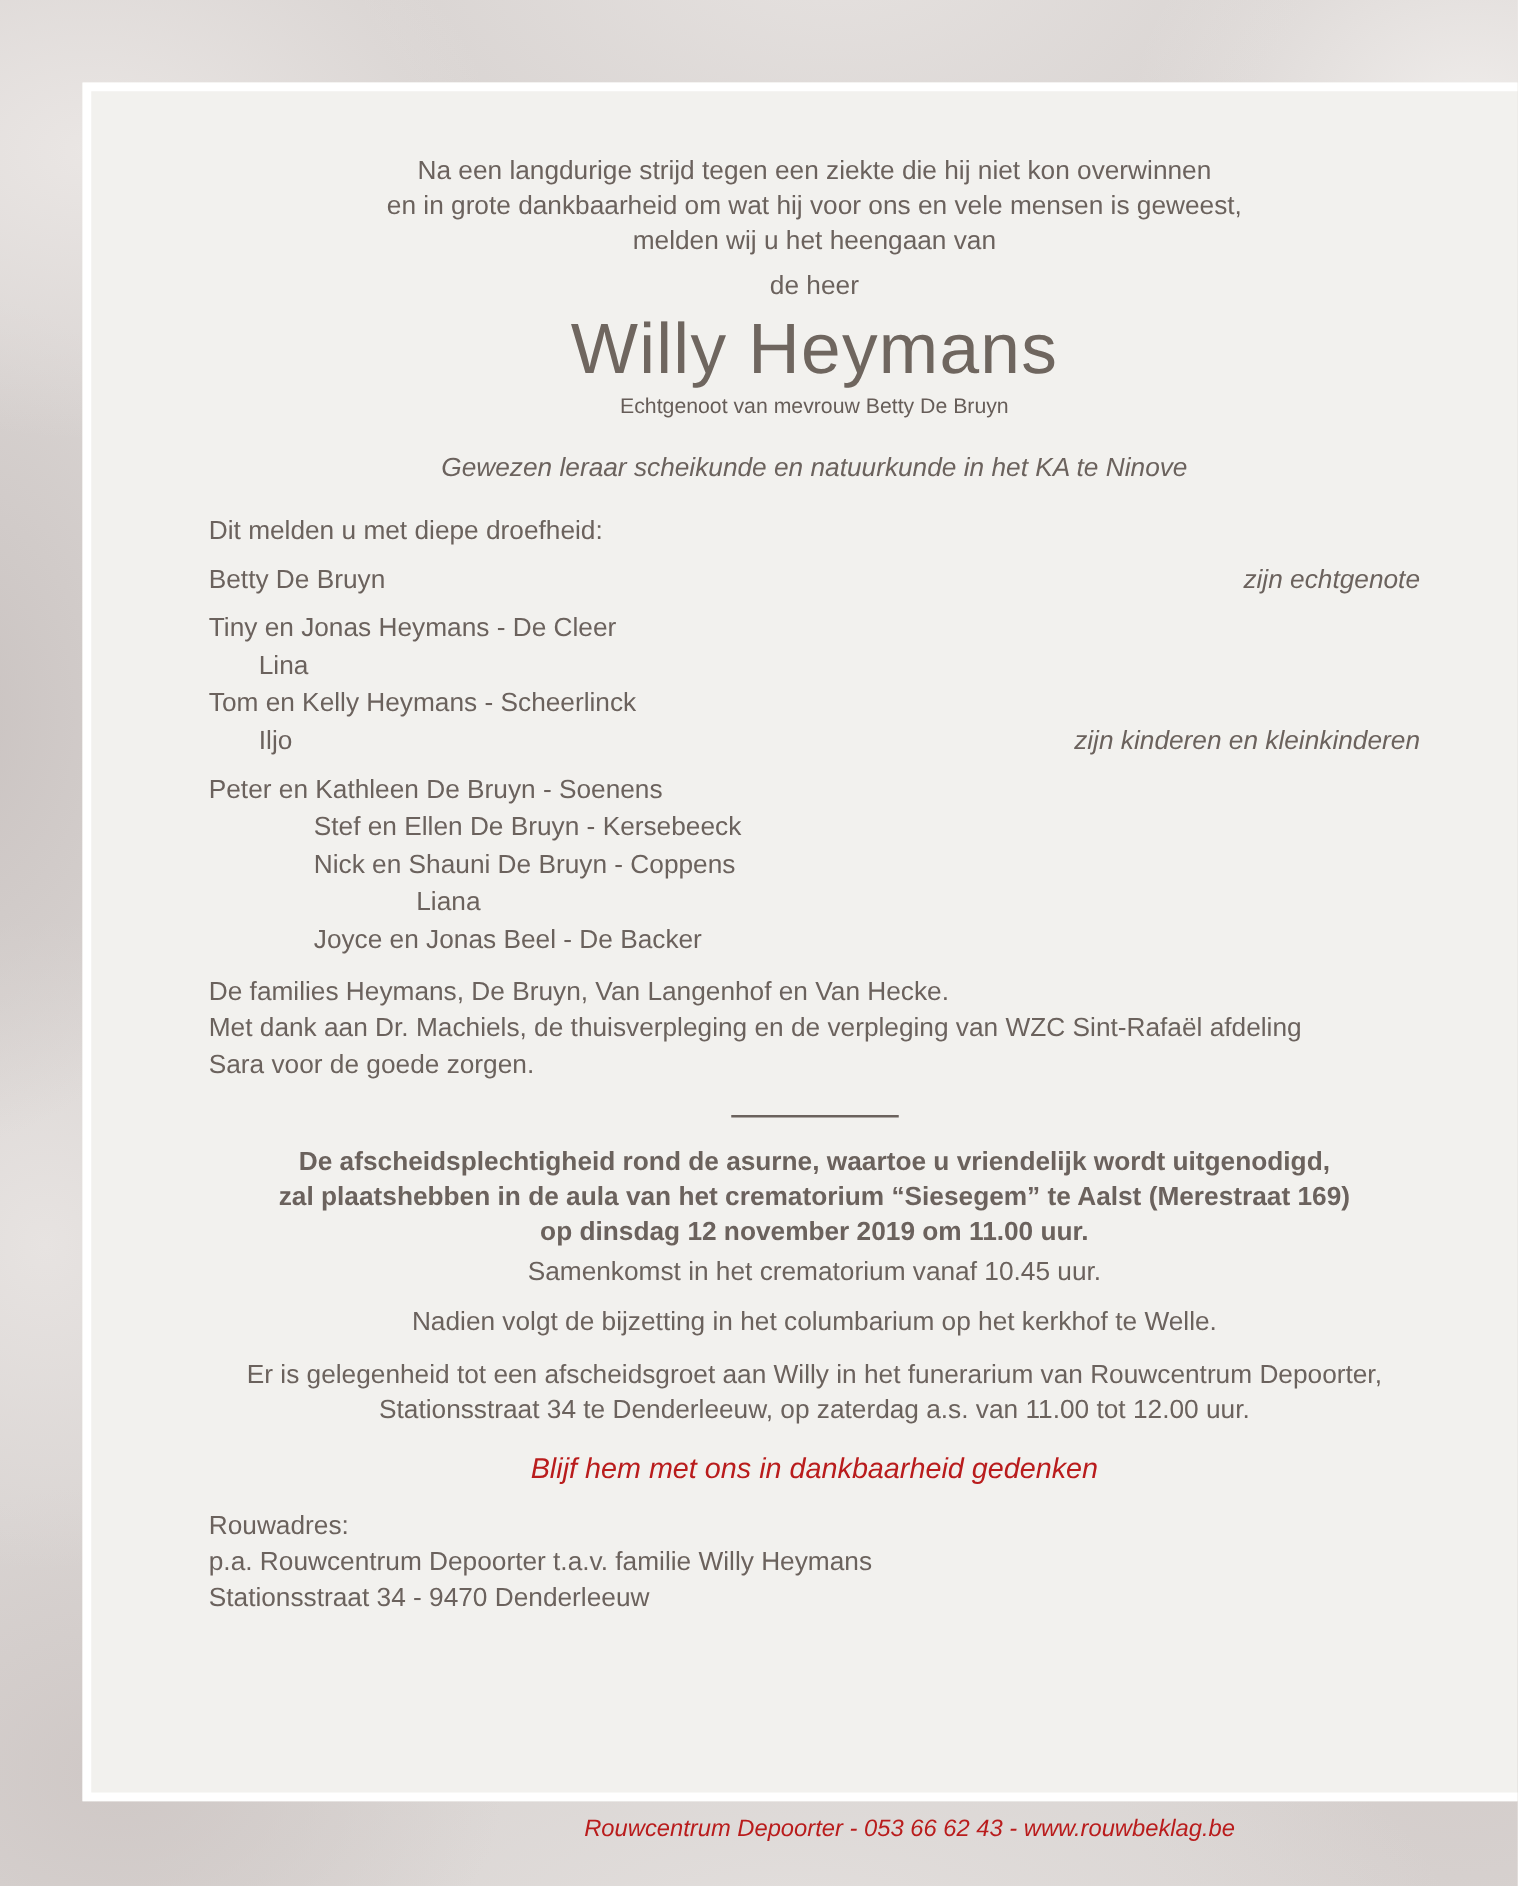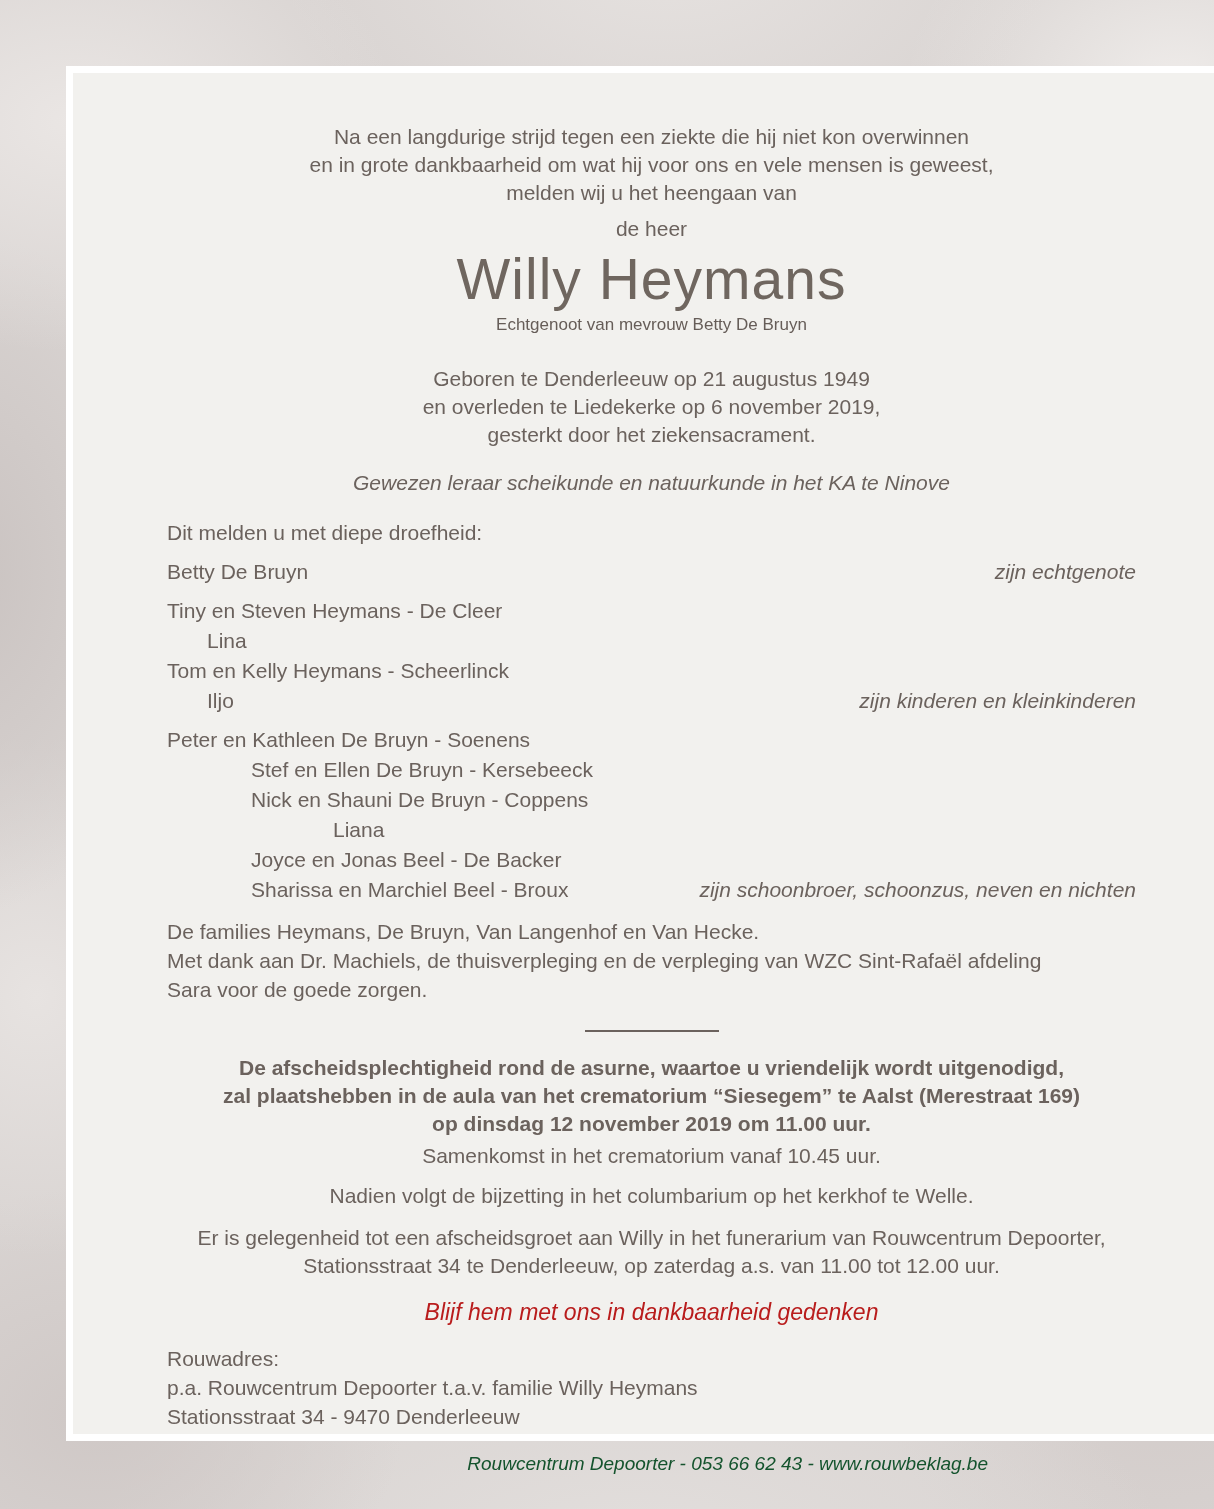"Geboren te Denderleeuw op 21" div.centered { html: <div> <div>Geboren te Denderleeuw op 21 augustus 1949</div> <div>en overleden te Liedekerke op 6 november 2019,</div> <div>gesterkt door het ziekensacrament.</div> </div> -> none }
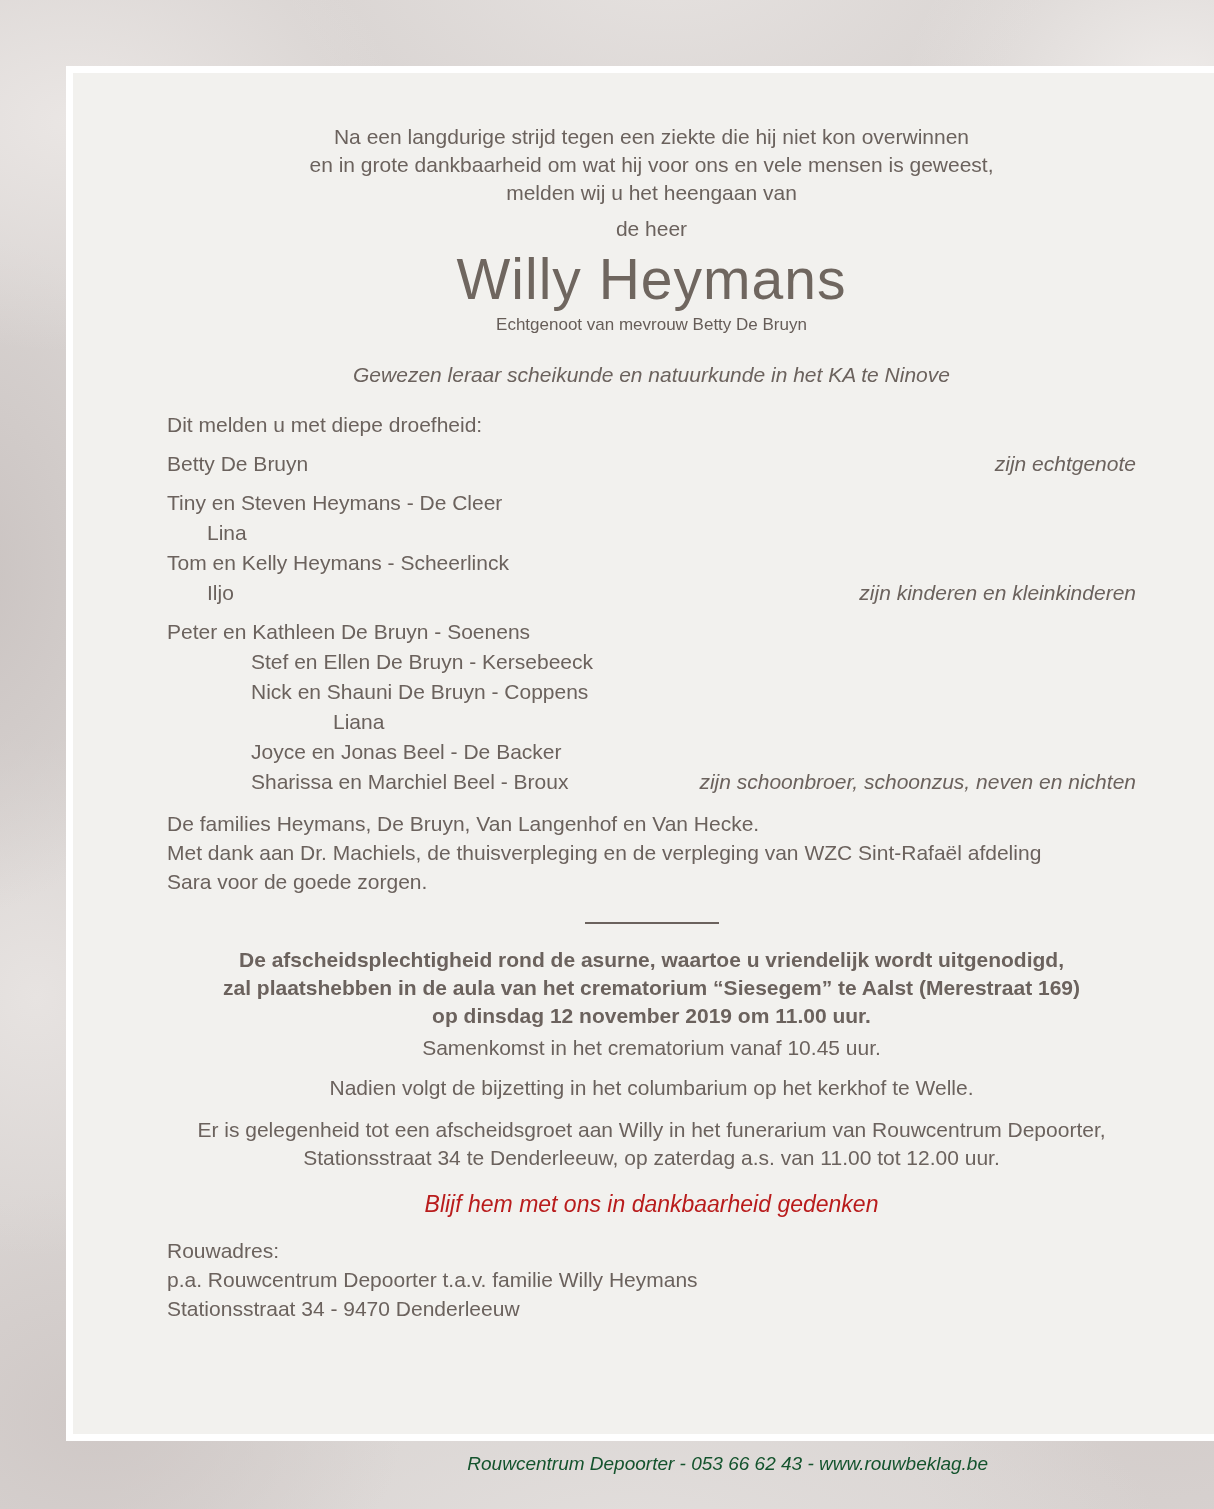"Tiny en Steven Heymans -" span.family-name { text: Steven -> Jonas }
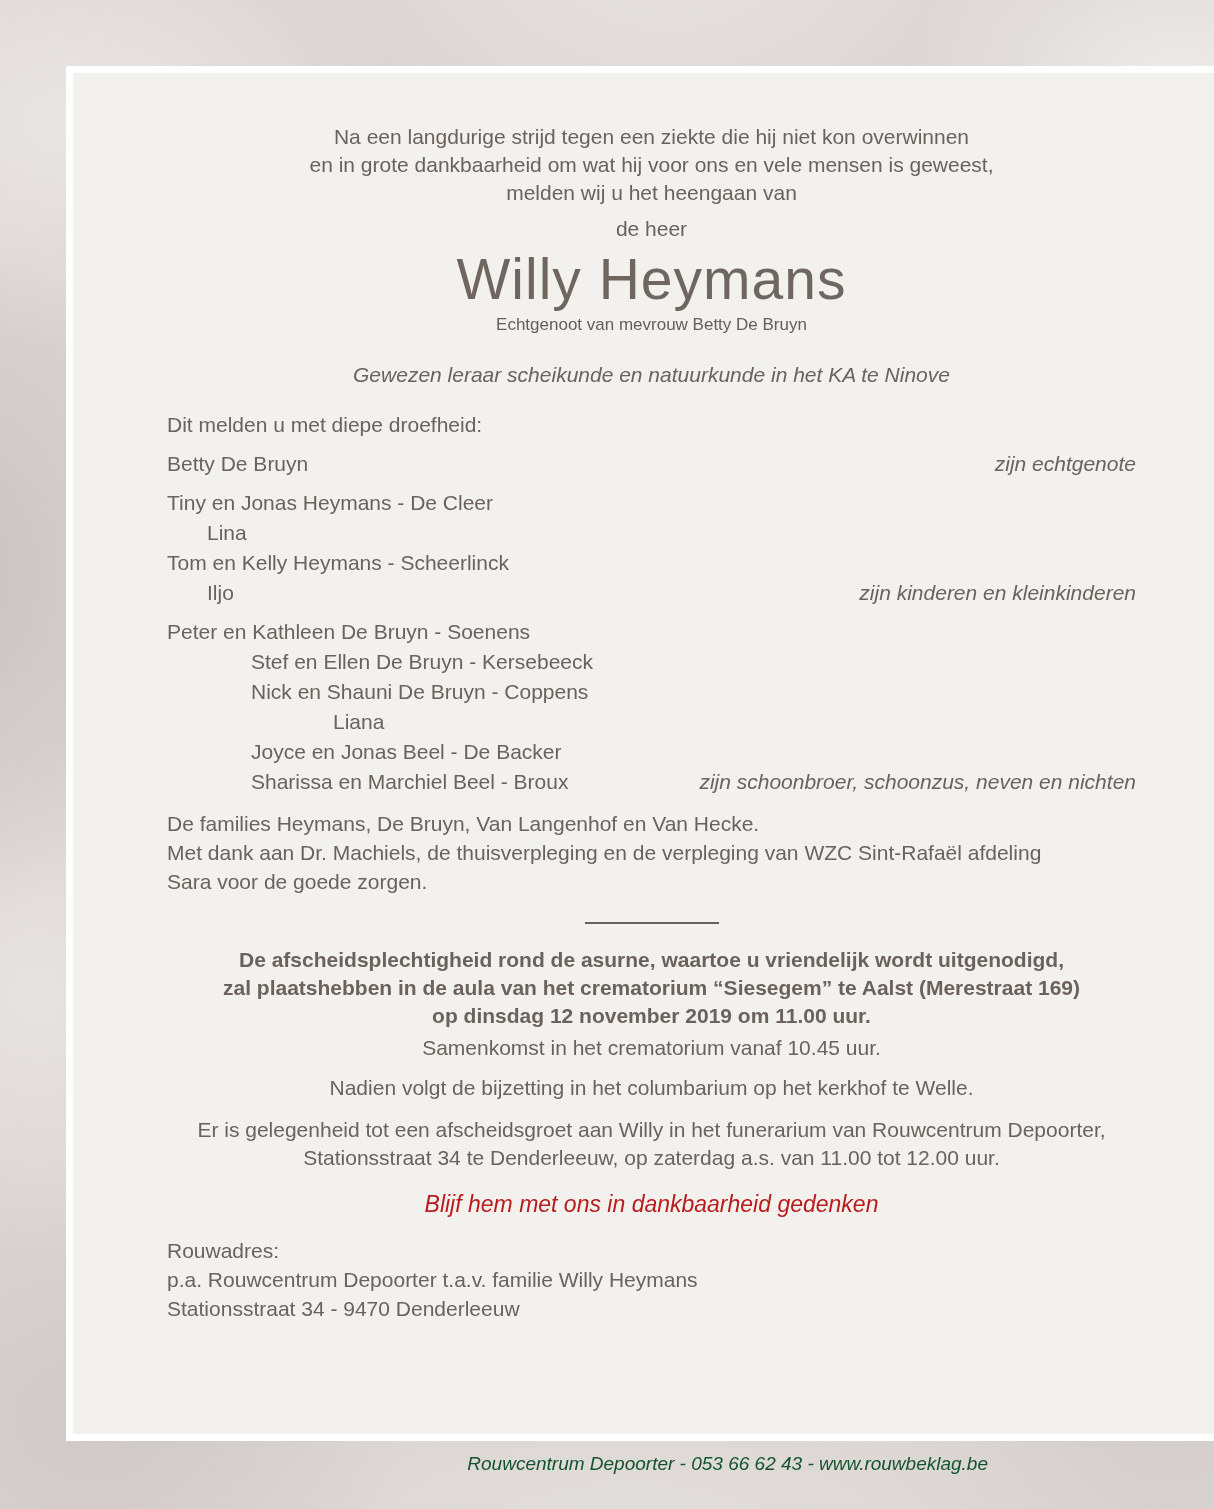"Sharissa en Marchiel Beel -" div.family-row { html: <div> <span>Sharissa en Marchiel Beel - Broux</span> <span>zijn schoonbroer, schoonzus, neven en nichten</span> </div> -> none }
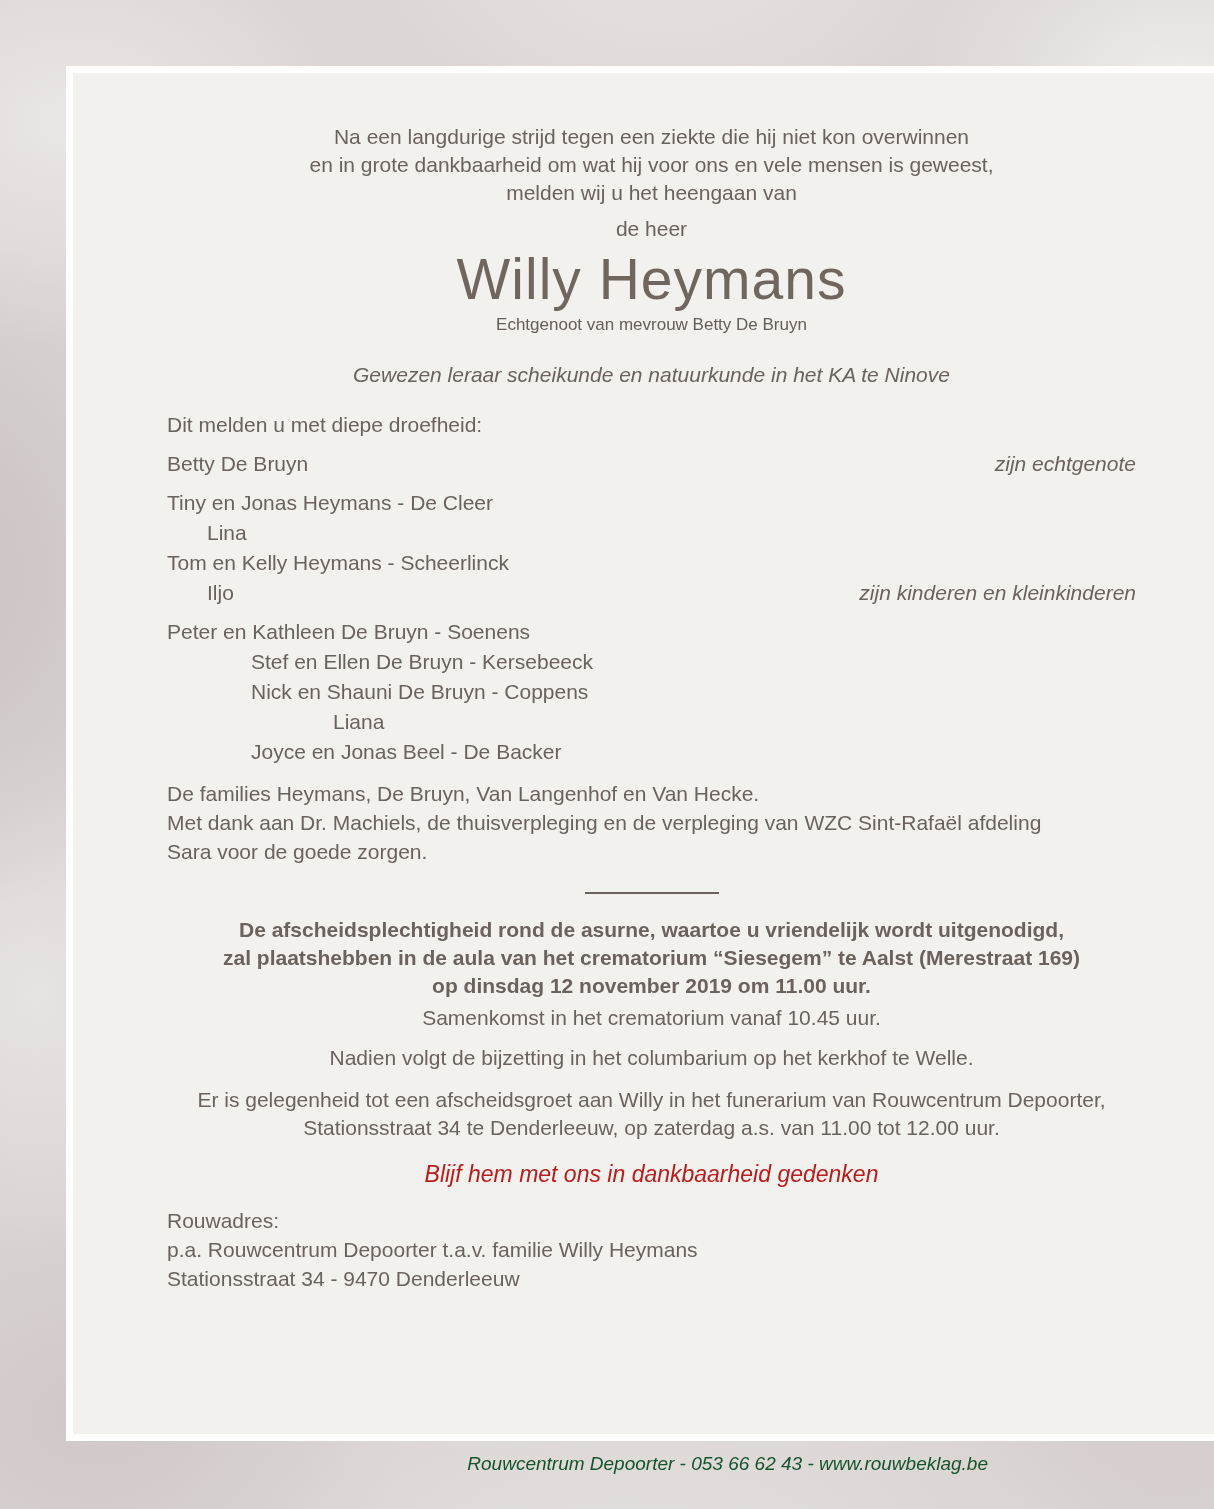"Rouwcentrum Depoorter - 053 66" .page-footer { color: #14532d -> #b91c1c }
